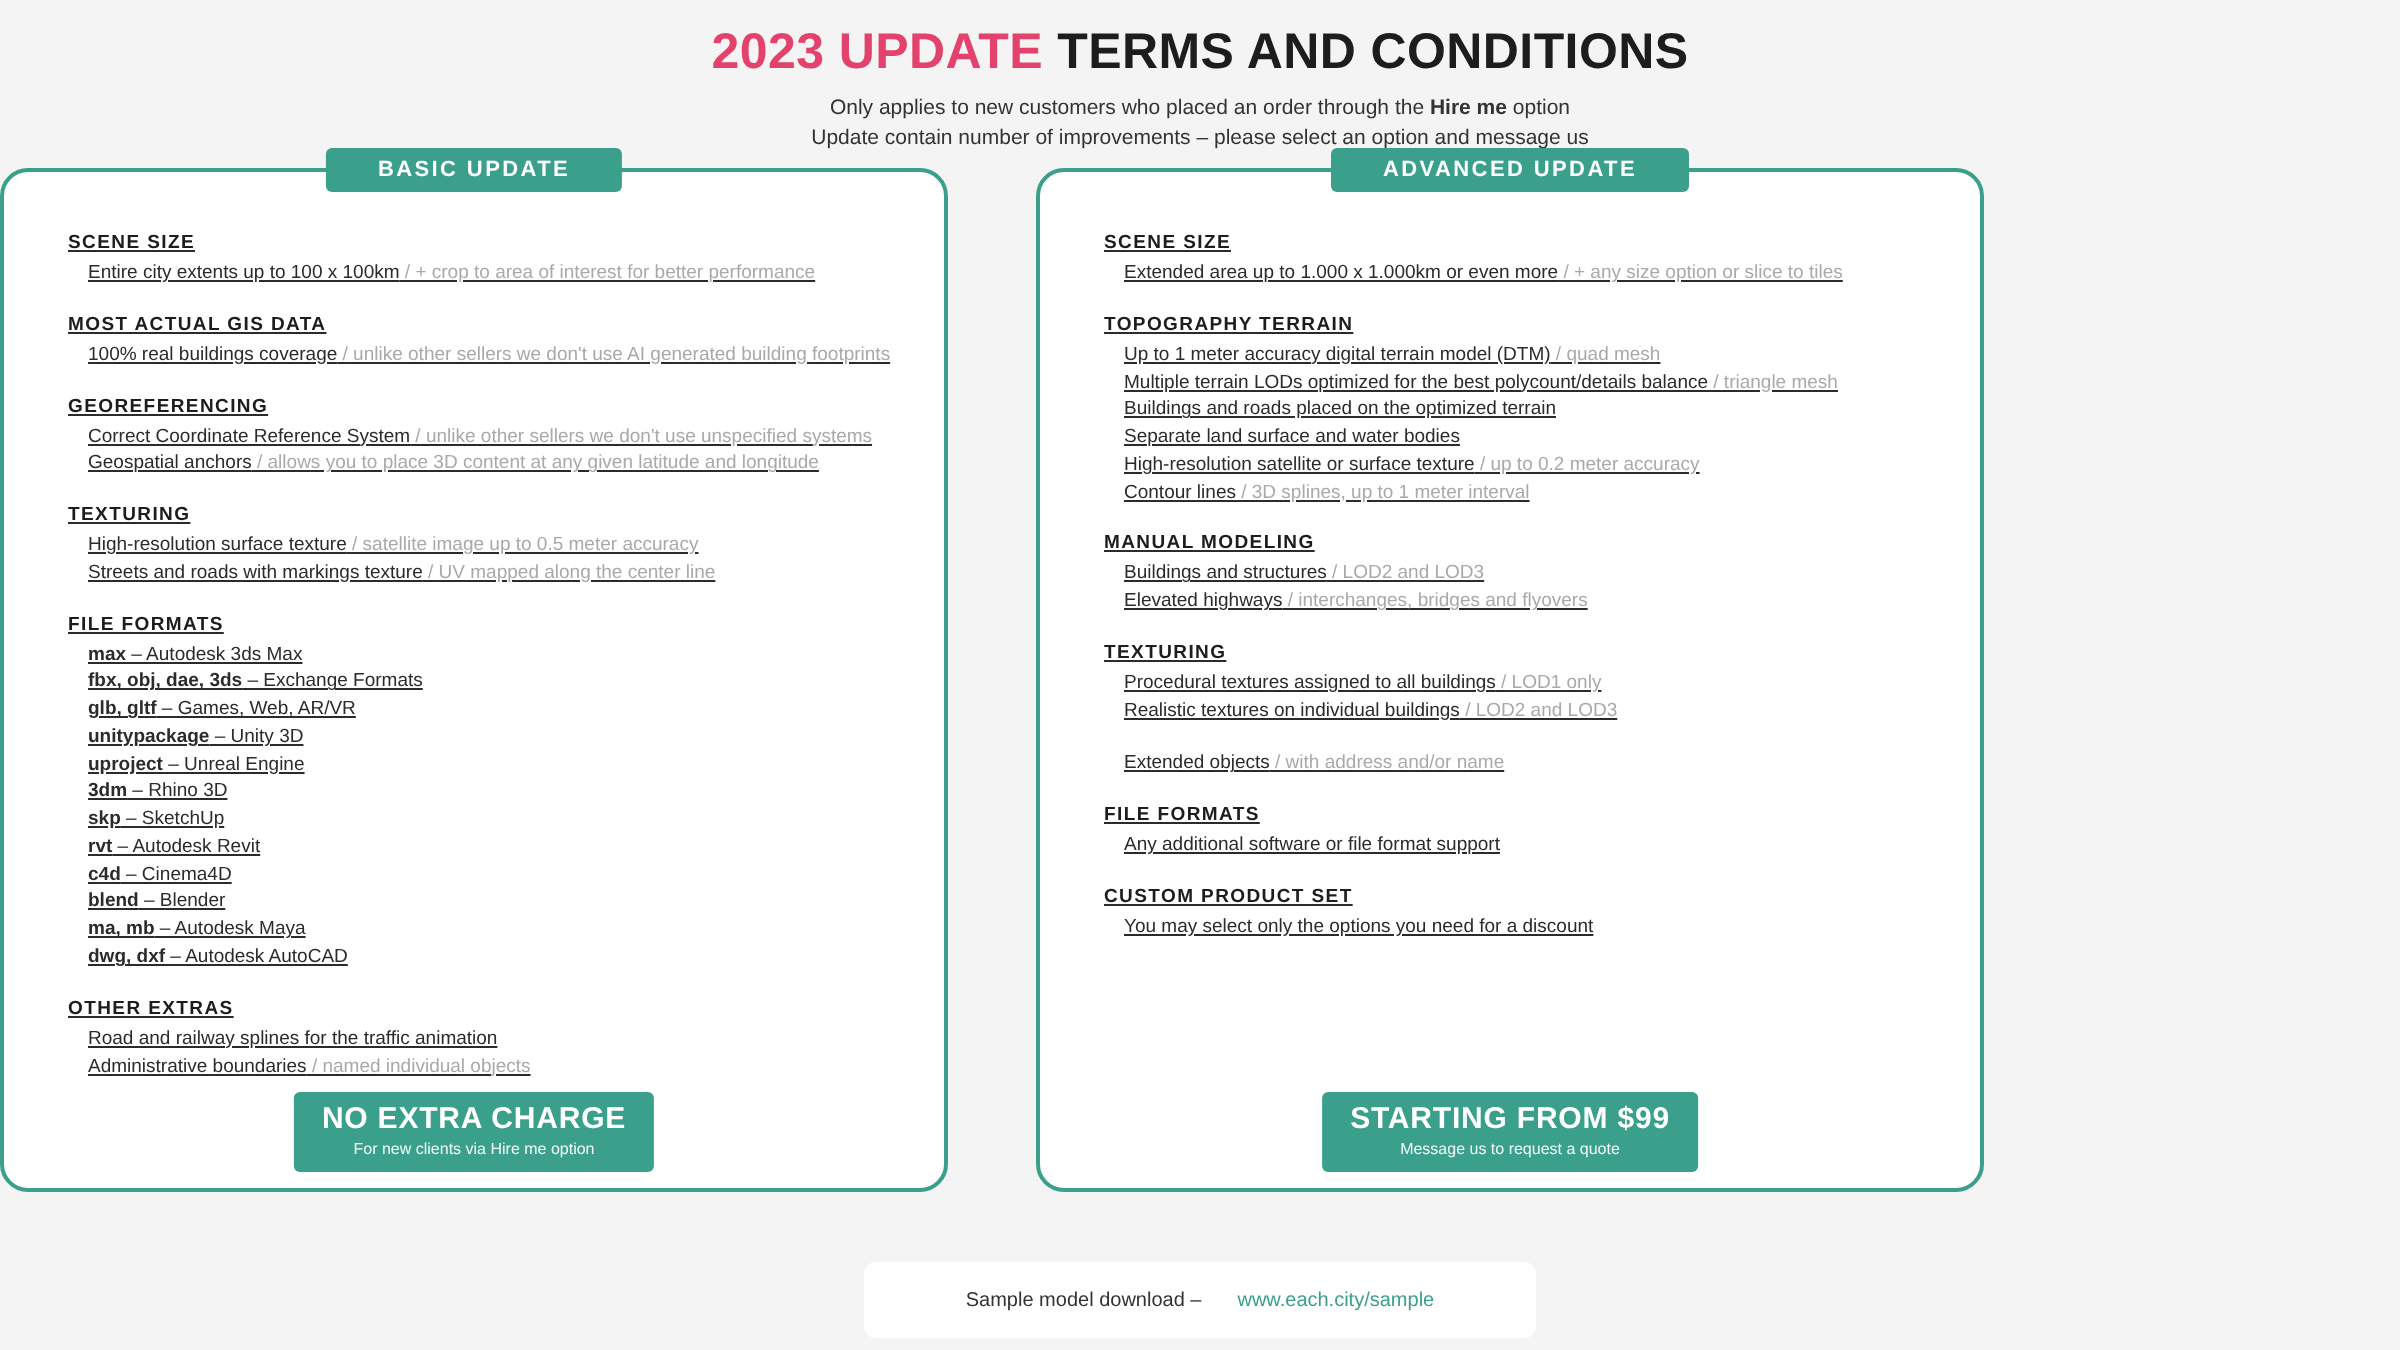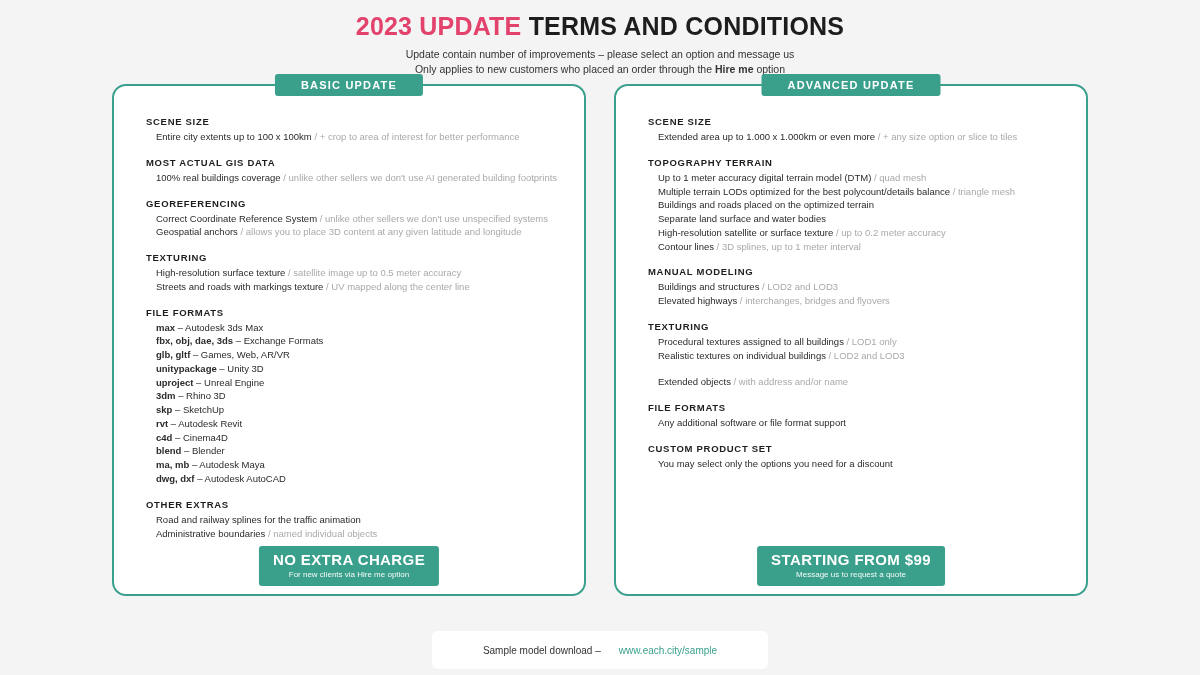"Update contain number of improvements" div { order: before "Only applies to new customers" -> after "Only applies to new customers" }
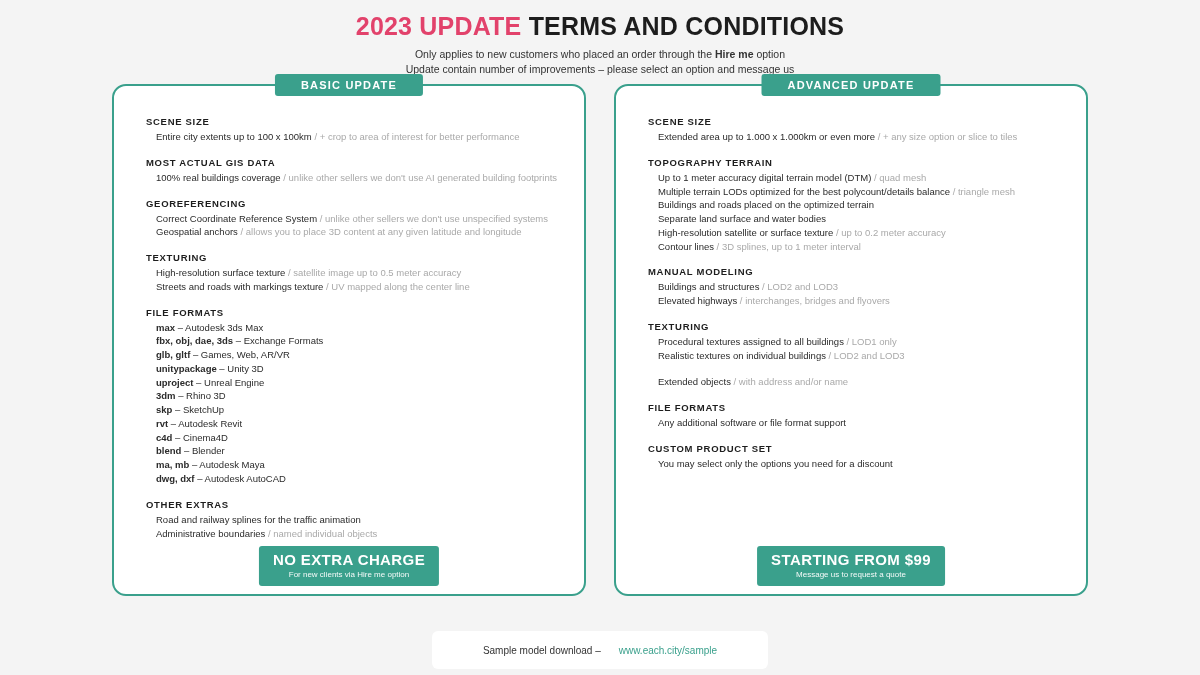"BASIC UPDATE" .cards { gap: 28px -> 44px; justify-content: center -> flex-start; text-decoration: none -> underline }
